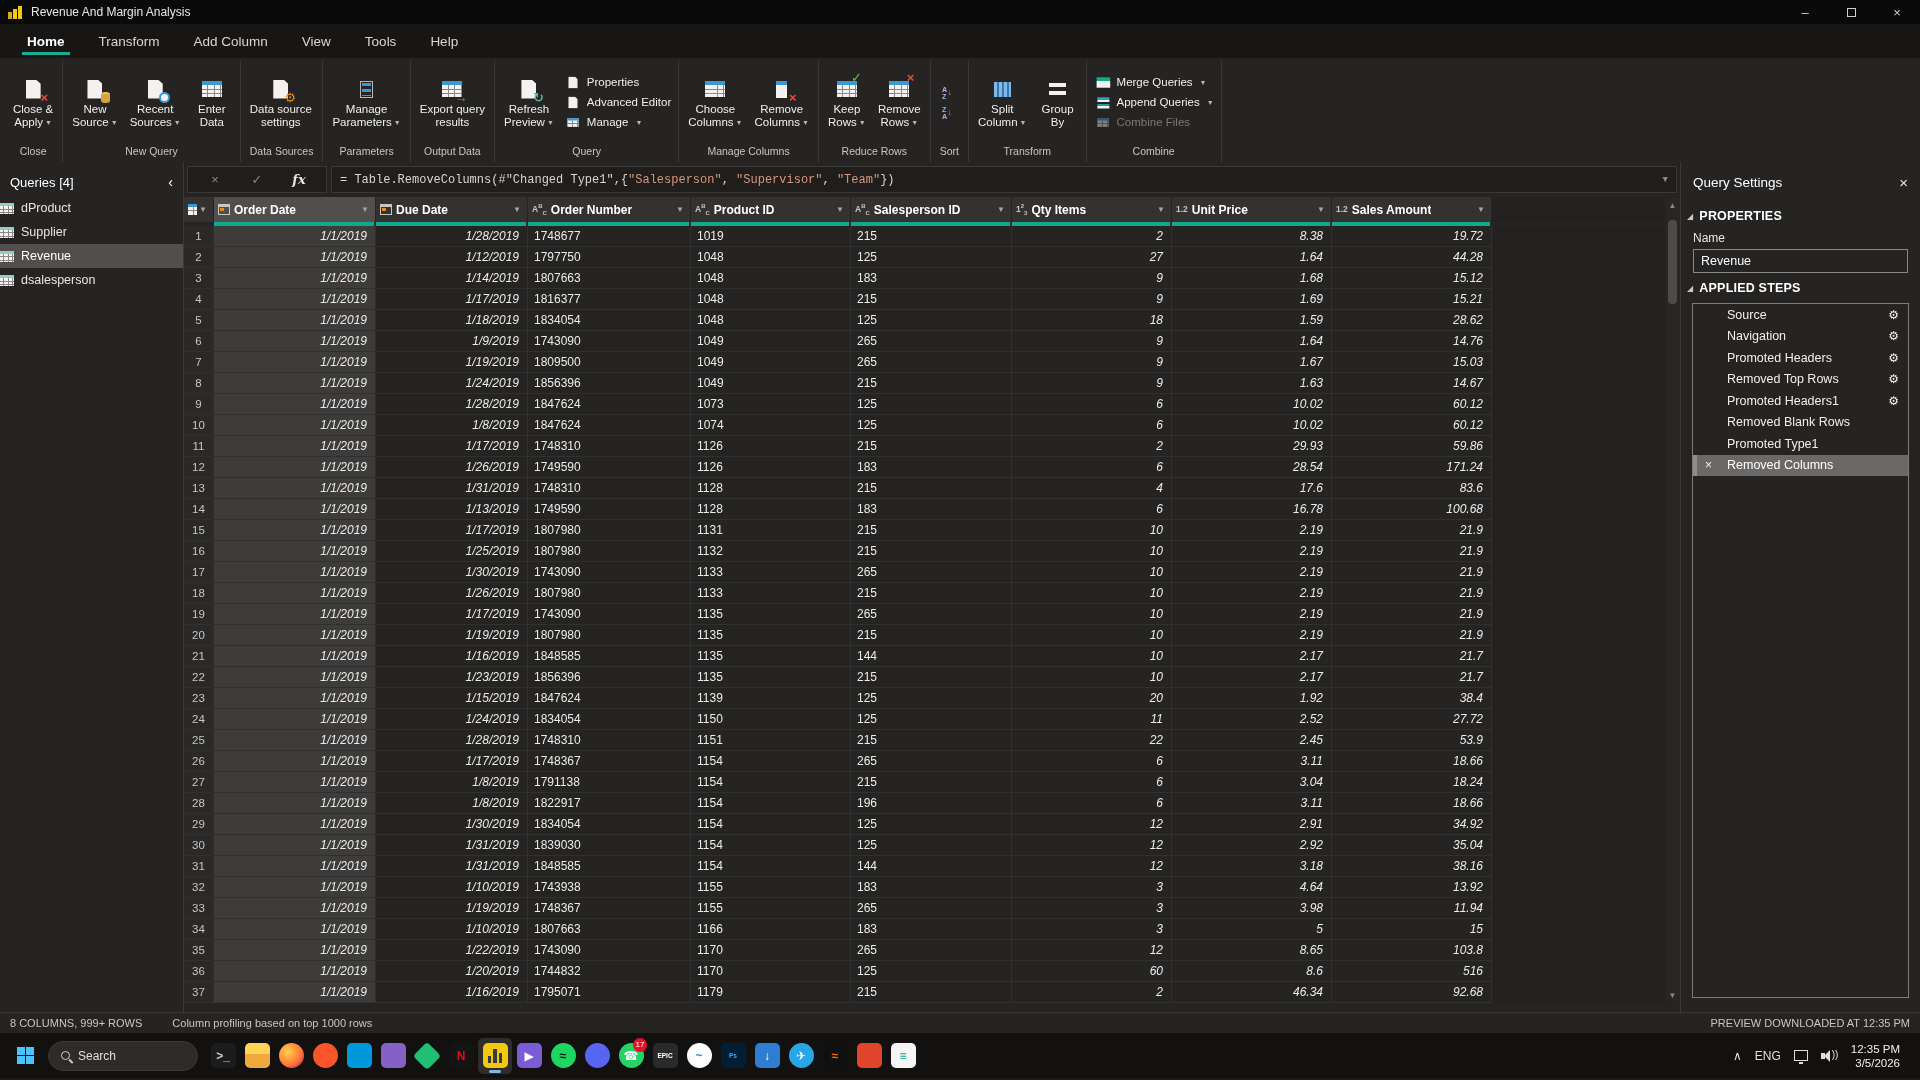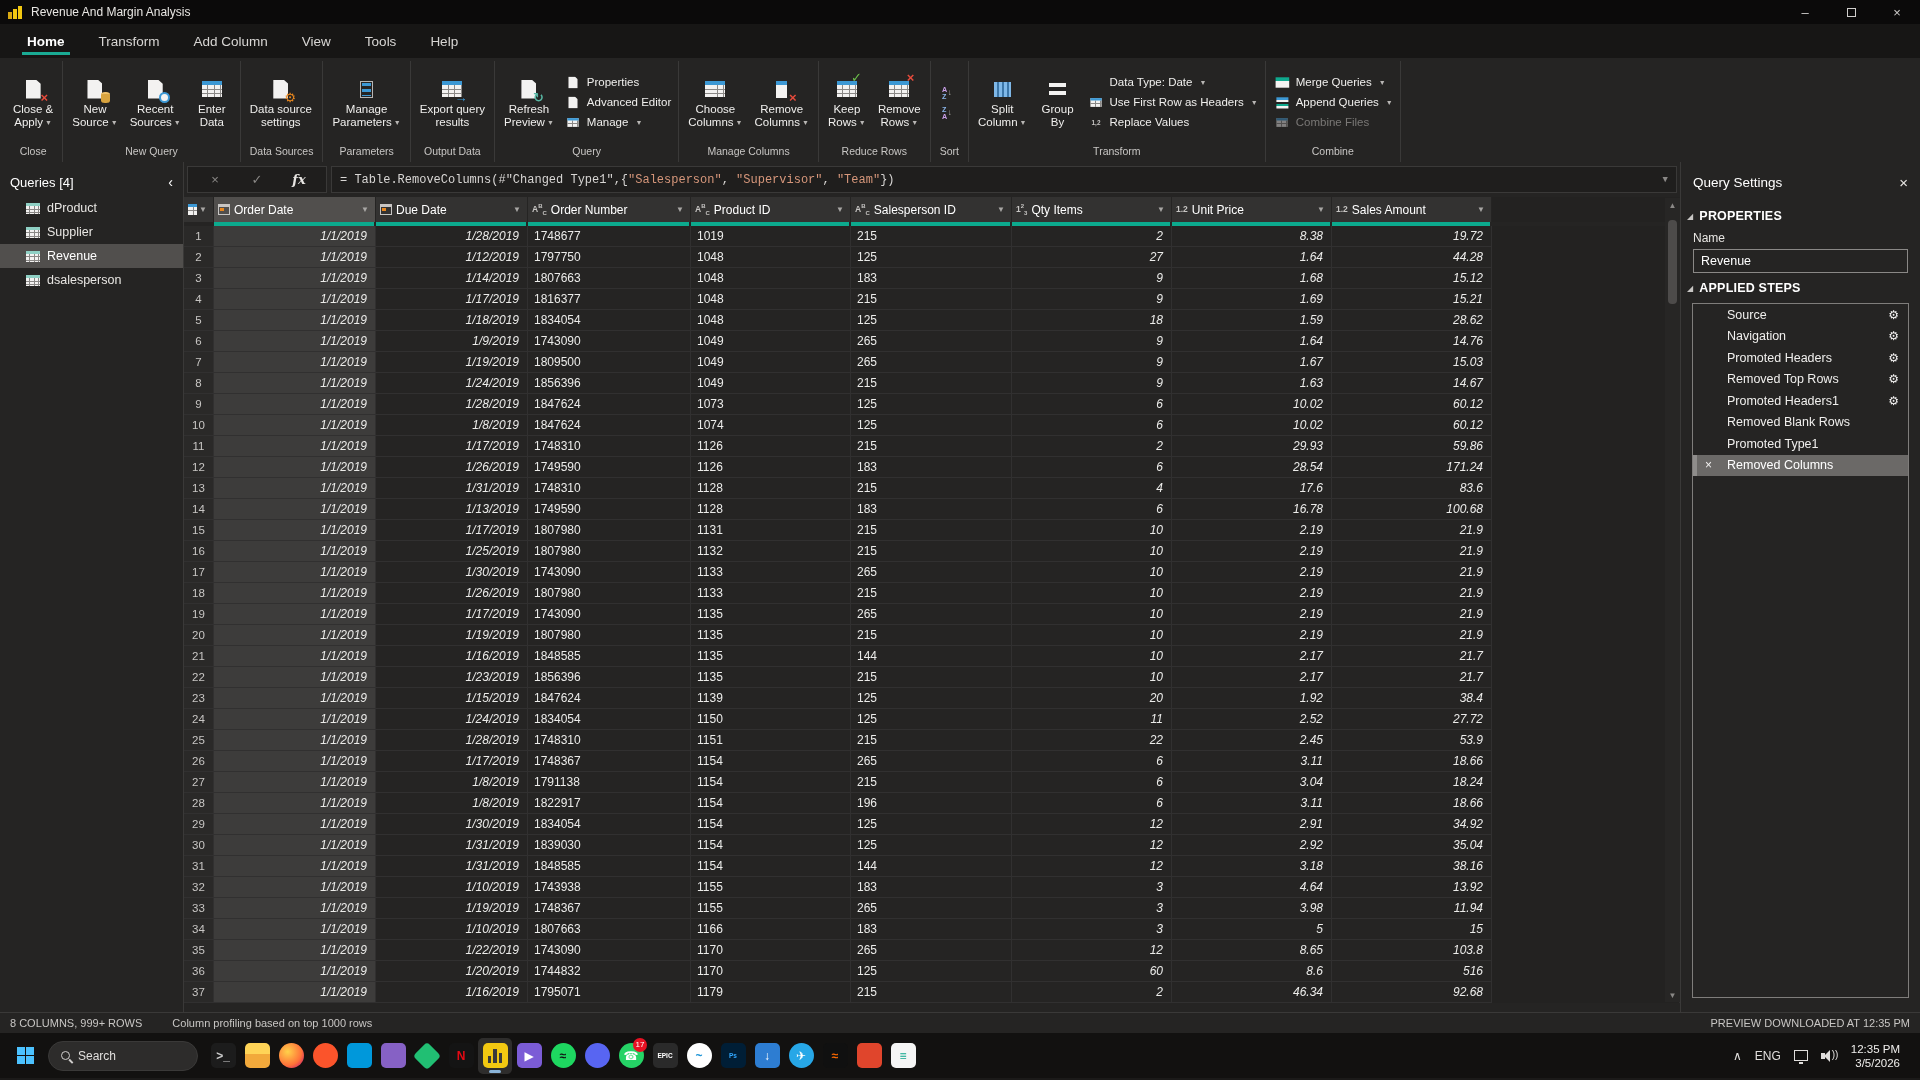"Data Type: Date" div.rsmallstack { html: <div> <div> <span></span> <span>Data Type: Date</span> <i>▼</i> </div> <div> <span> <i></i> </span> <span>Use First Row as Headers</span> <i>▼</i> </div> <div> <span> <b>1,2</b> </span> <span>Replace Values</span> </div> </div> -> none }
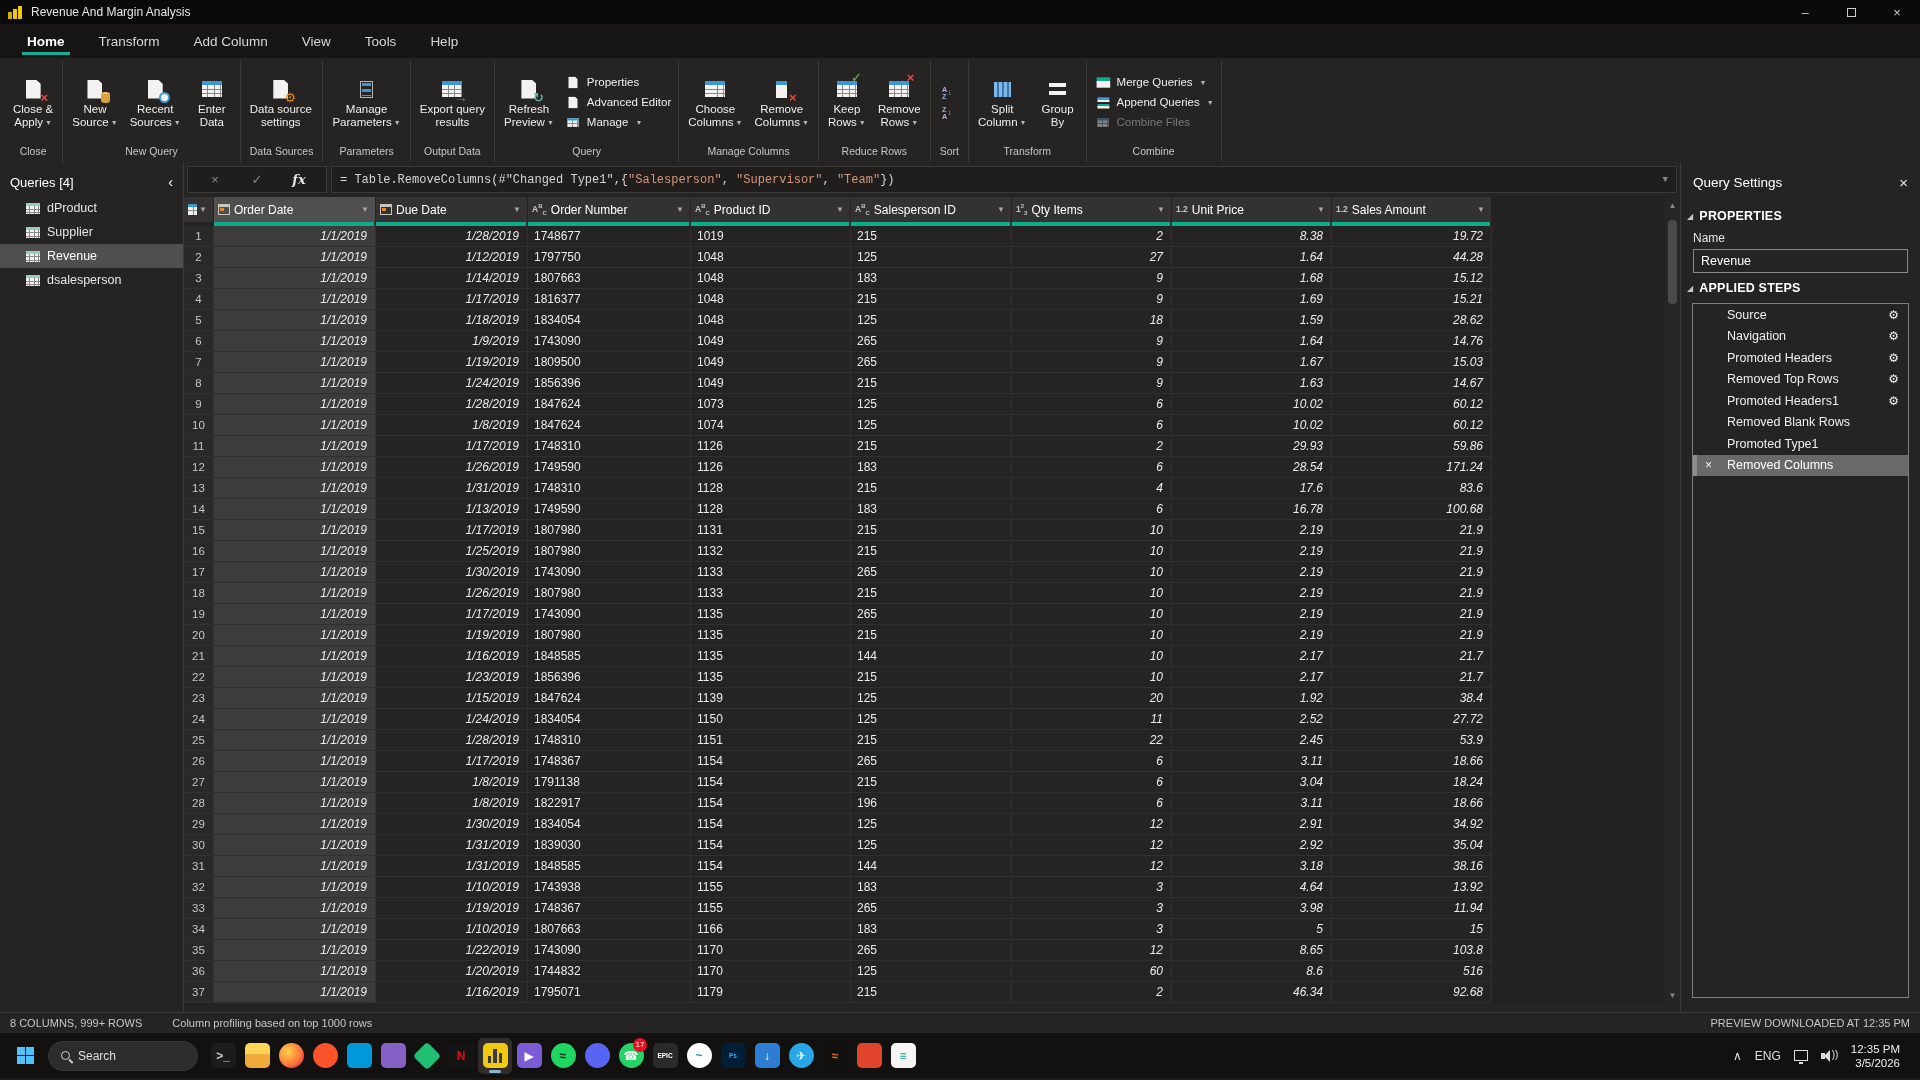"dProduct" .qitem { padding-left: 26px -> 0 }
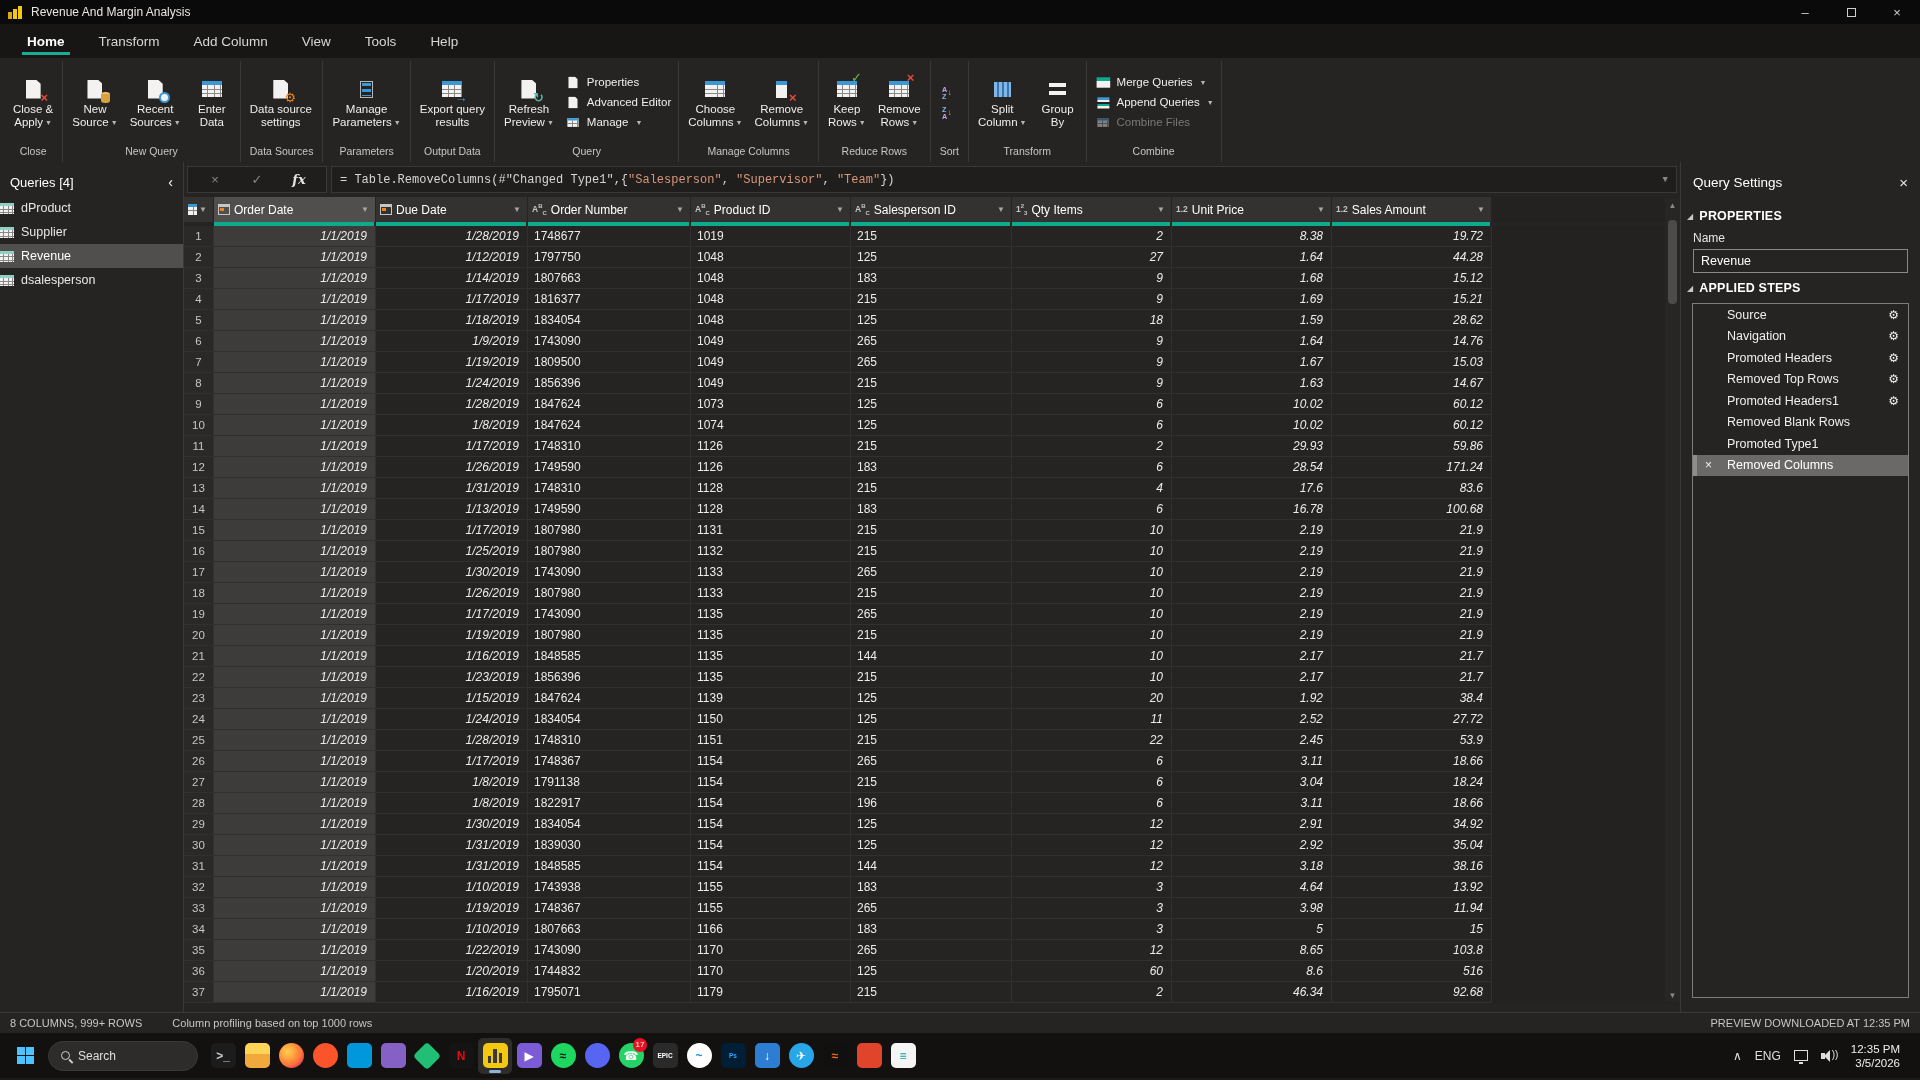"Order Date" .gh-name { font-weight: normal -> bold }
